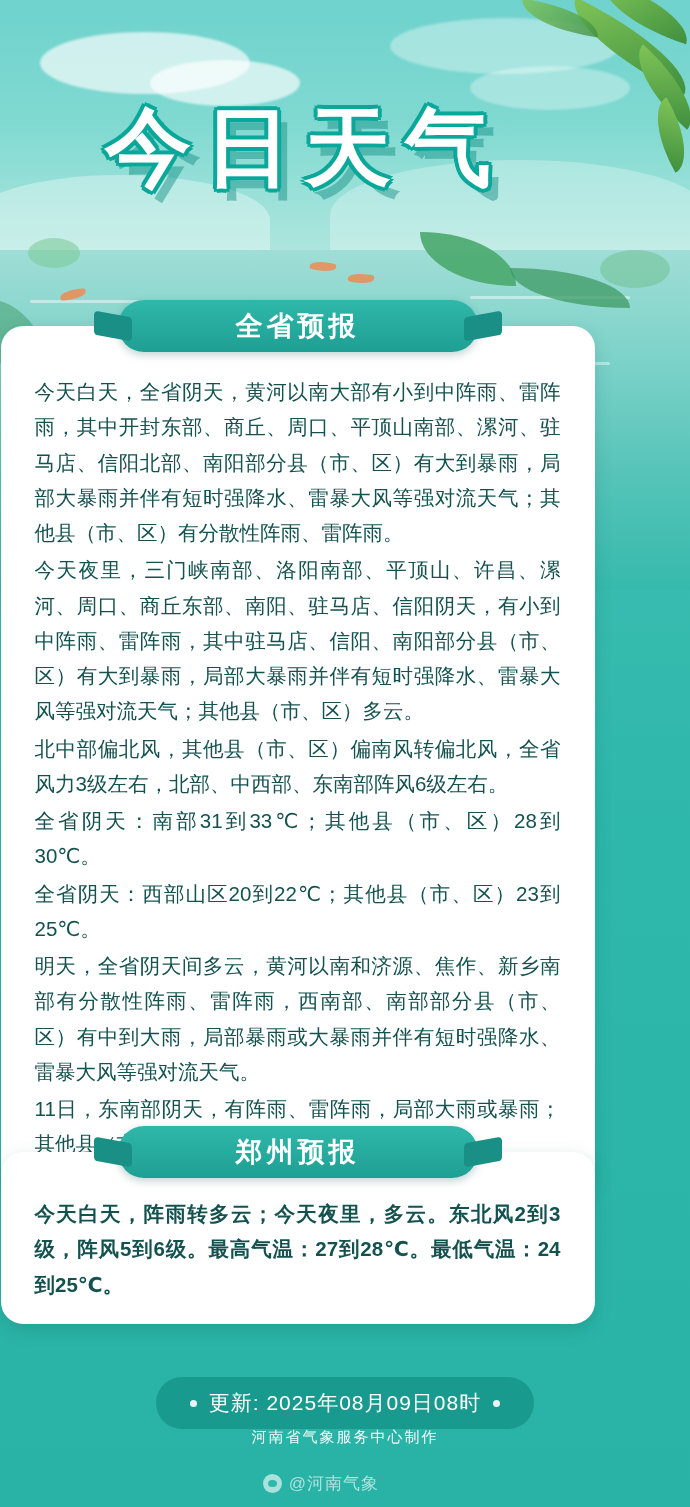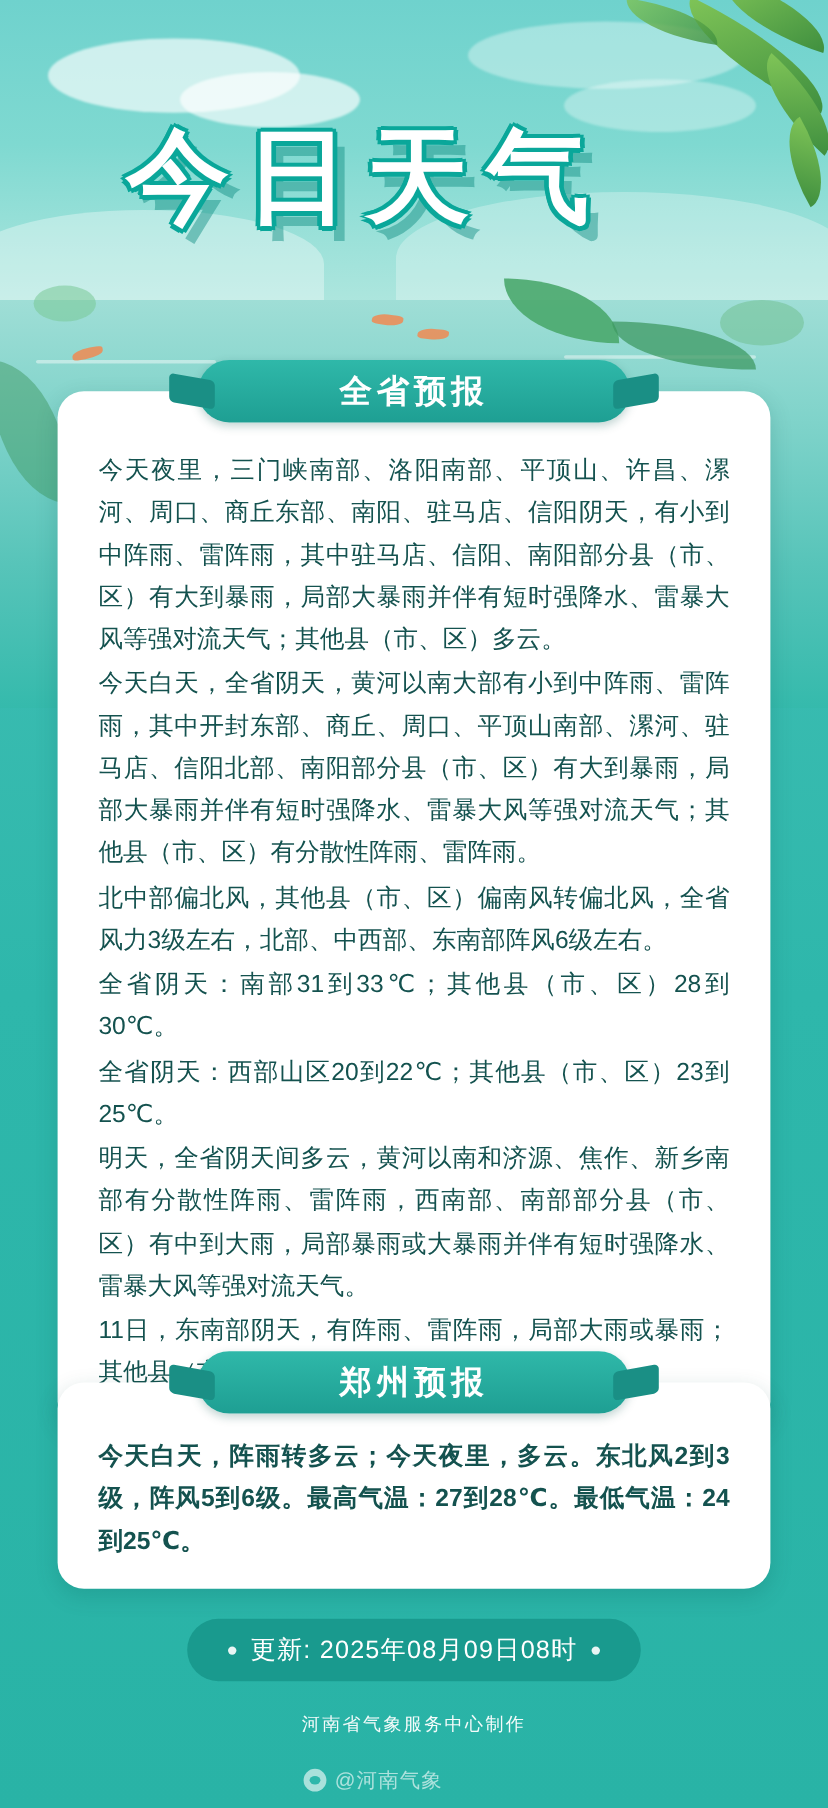"全省预报" .card-wrap { width: 690px -> 595px }
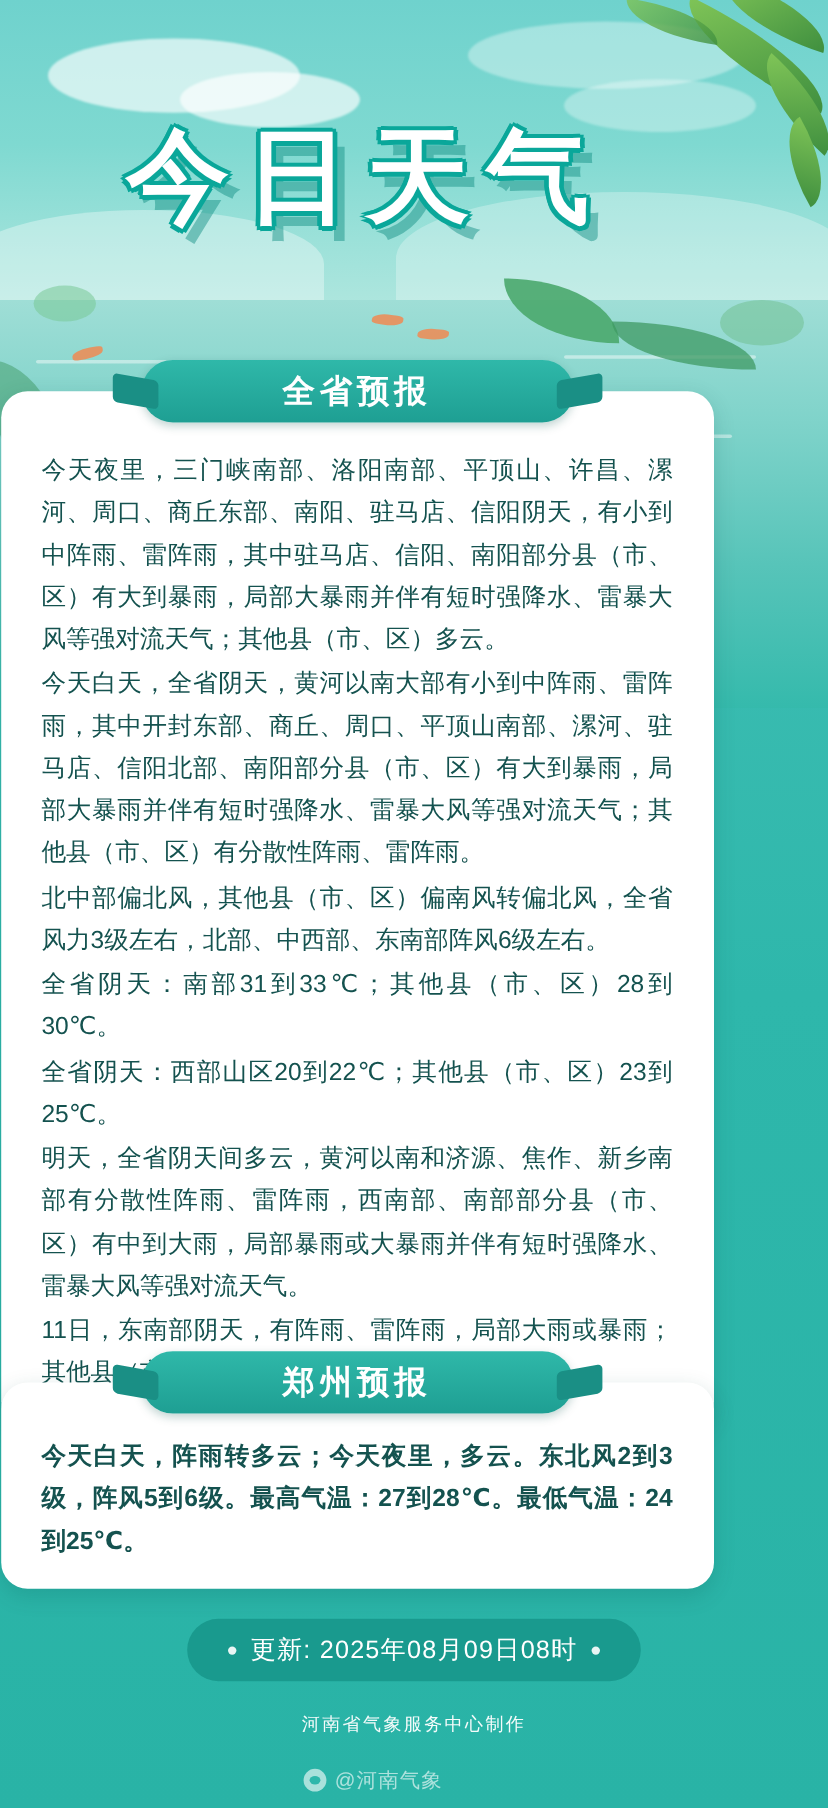"今天夜里，三门峡南部、洛阳南部、平顶山、许昌、漯河、周口、商丘东部、南阳、驻马店" p { order: before "今天白天，全省阴天，黄河以南大部有小到中阵雨、雷阵雨，其中开封东部、商丘、周口、" -> after "今天白天，全省阴天，黄河以南大部有小到中阵雨、雷阵雨，其中开封东部、商丘、周口、" }
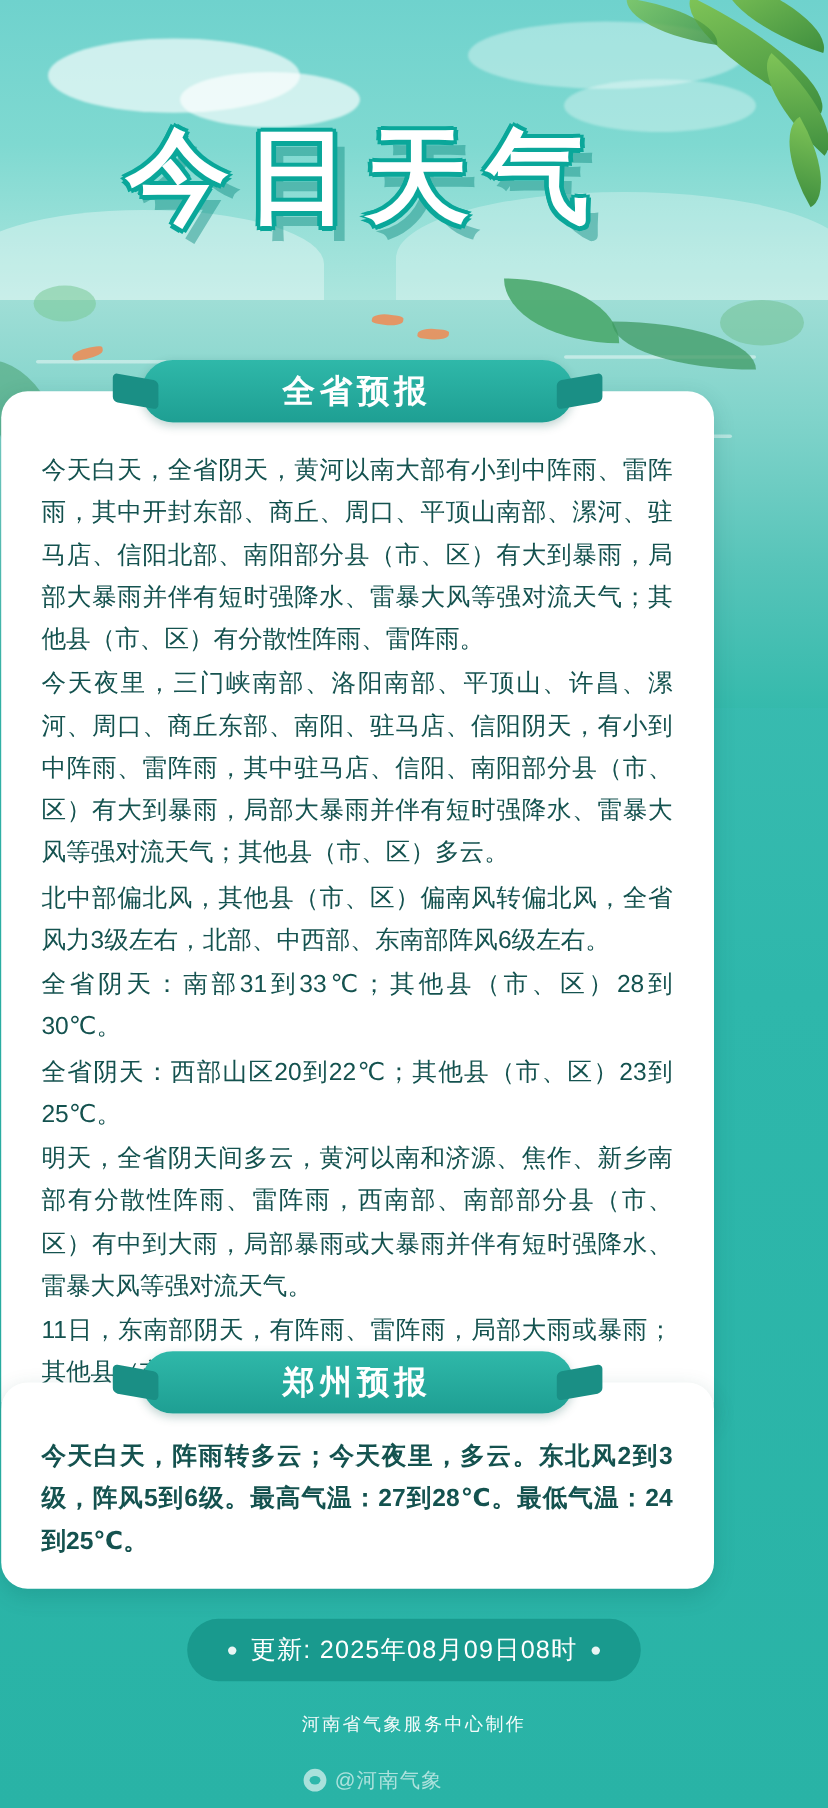"更新: 2025年08月09日08时" .update-pill { margin-top: none -> 28px }
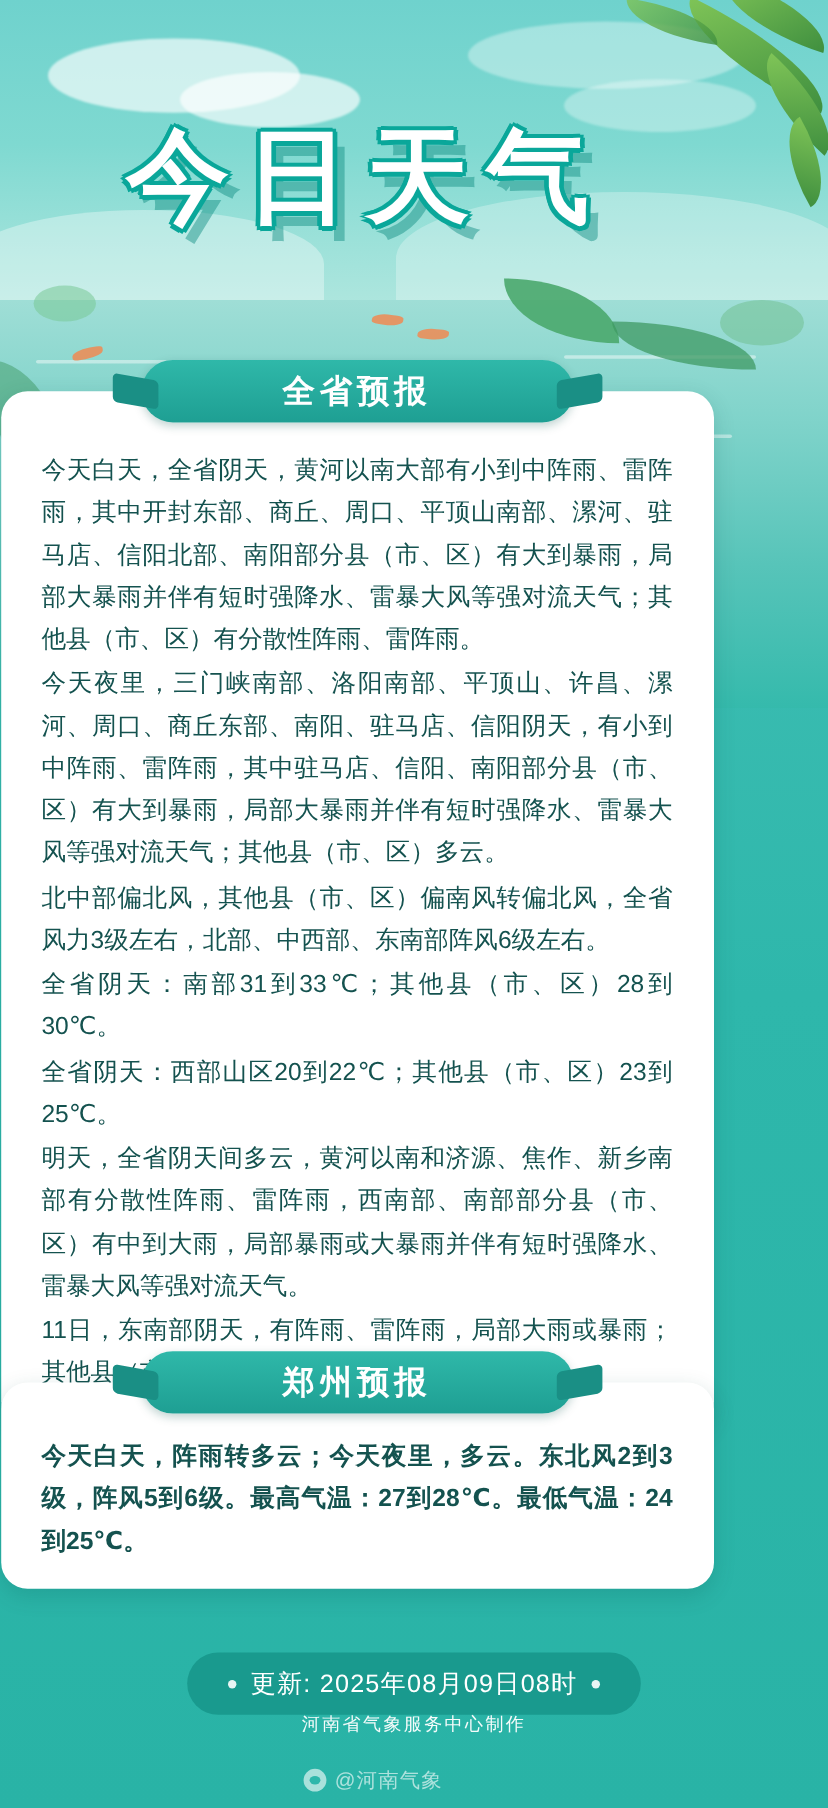"@河南气象" .watermark { padding-left: none -> 10px }
